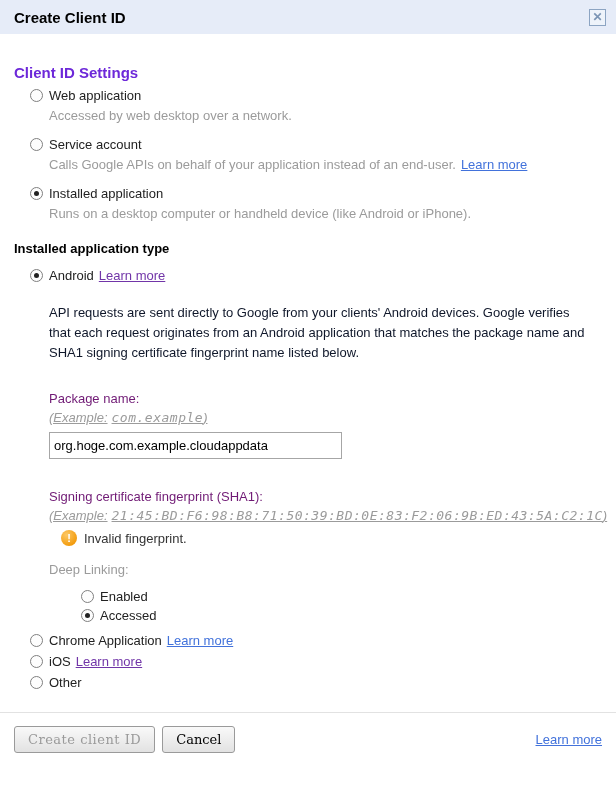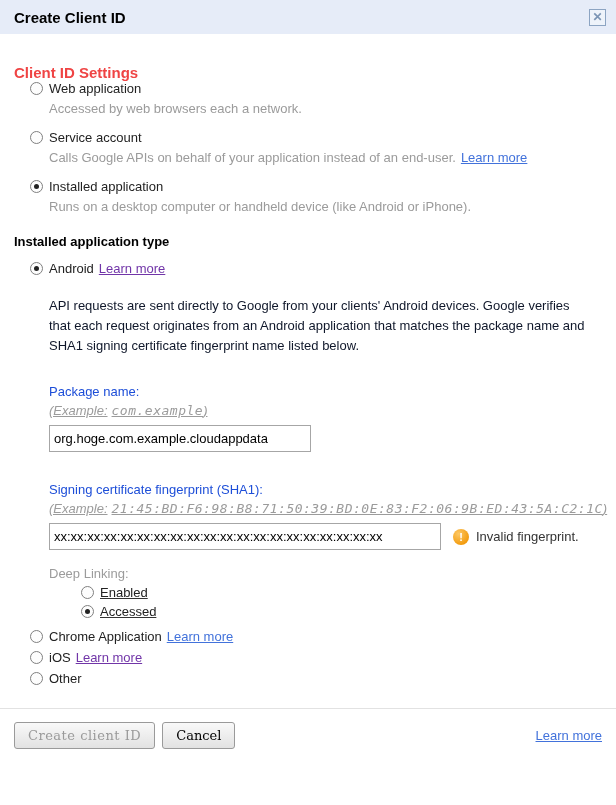"Client ID Settings" h2.settings-heading { color: #ef4444 -> #6d28d9; margin: 30px 0 0 0 -> 30px 0 7px 0 }
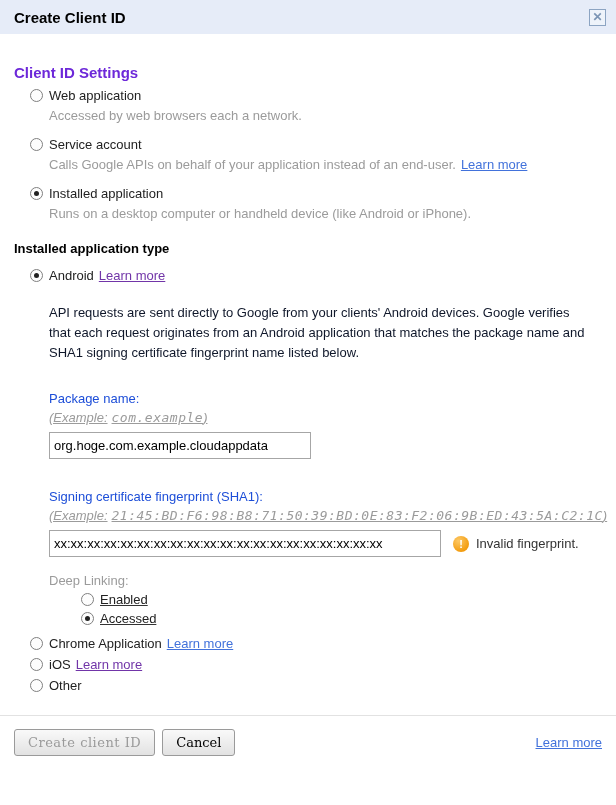"Accessed by web browsers each" div.option-desc { text: browsers each -> desktop over }
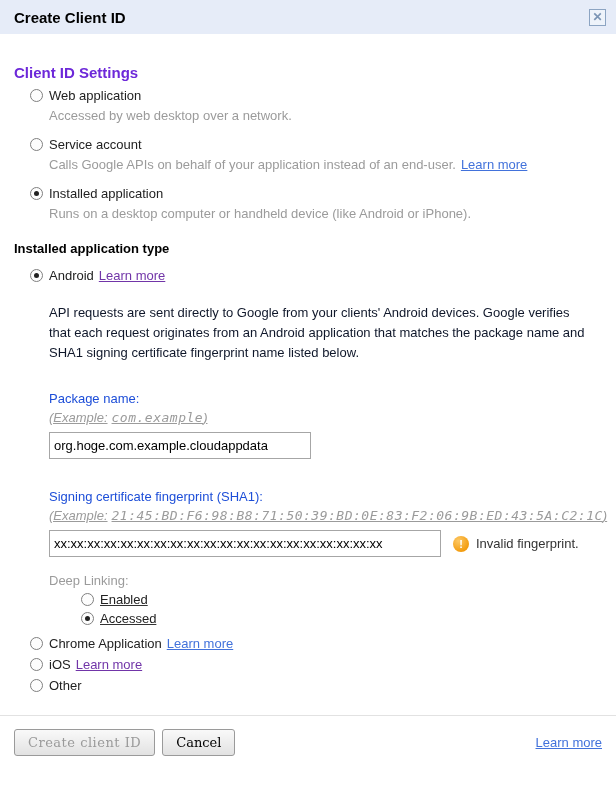"Package name:" .field-label { color: #1d4ed8 -> #701a75 }
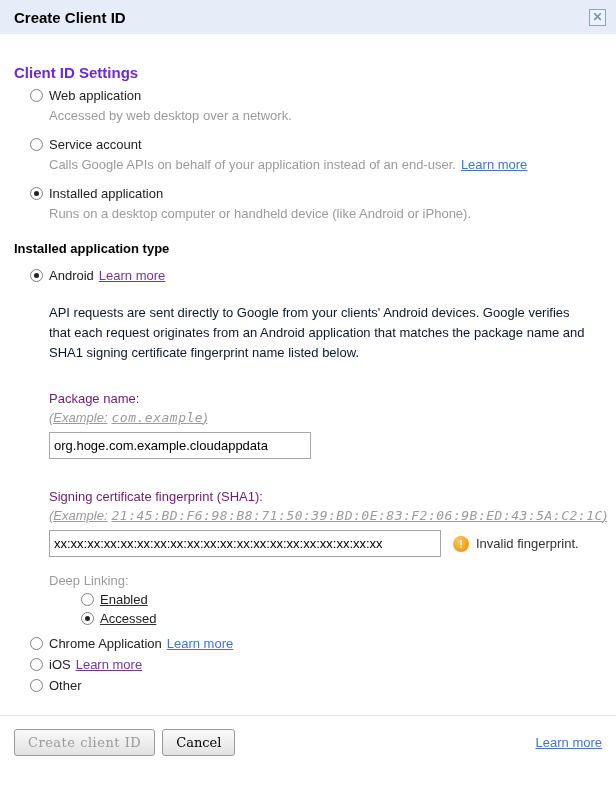"org.hoge.com.example.cloudappdata" .pkg-input { width: 262px -> 293px }
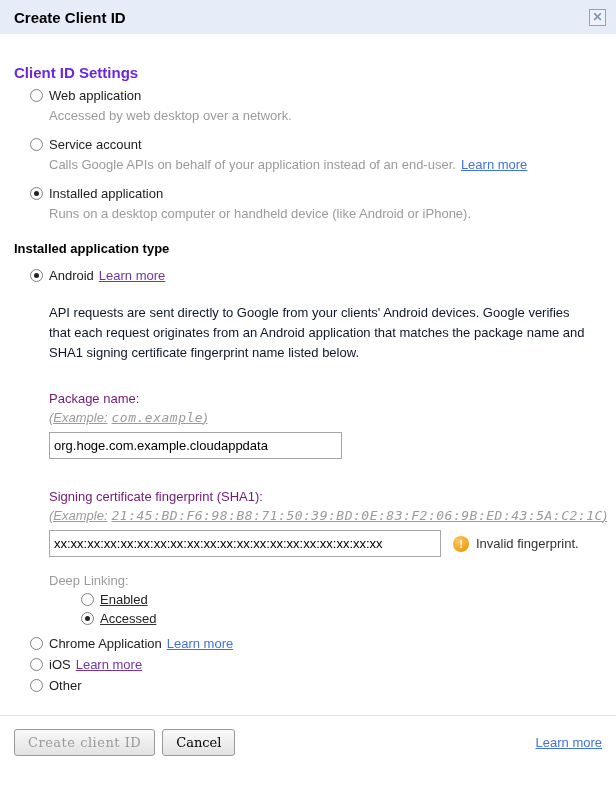"xx:xx:xx:xx:xx:xx:xx:xx:xx:xx:xx:xx:xx:x" input.text-input { html: <input> -> none }
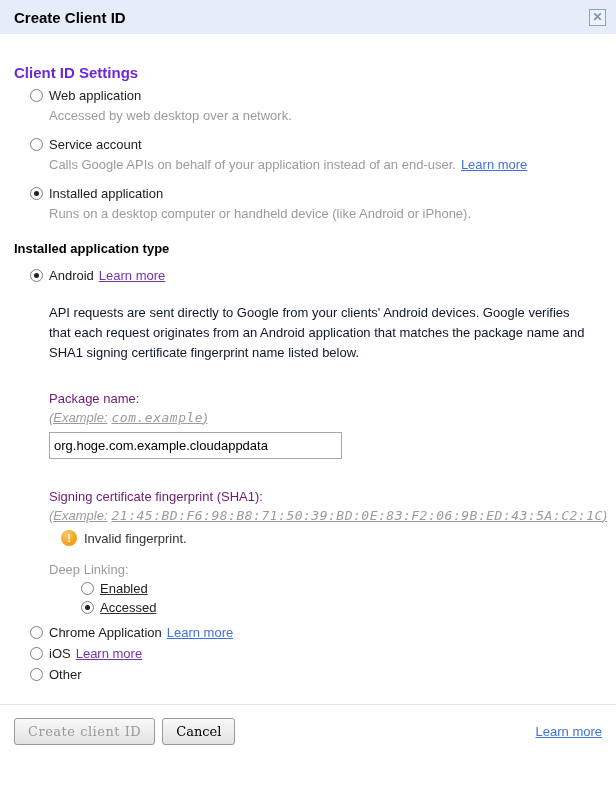"Enabled" .deep-options { margin-top: 4px -> 12px; text-decoration: underline -> none }
